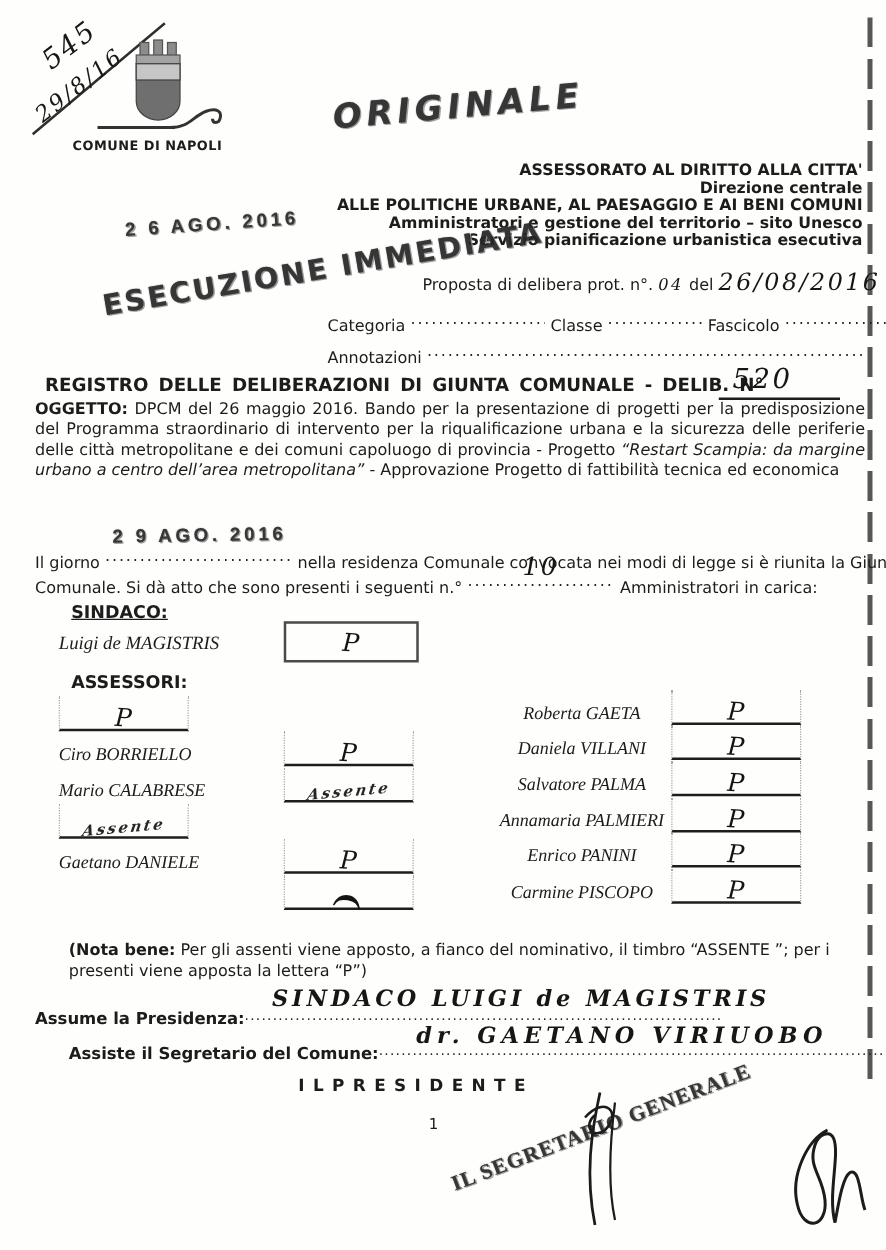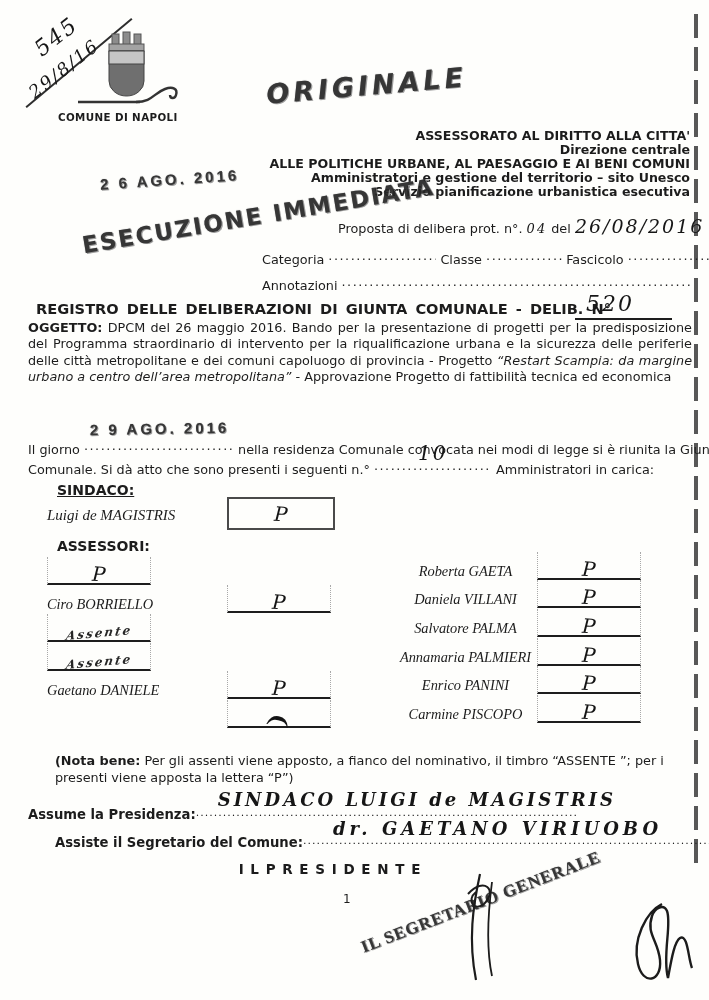"Mario CALABRESE" span.att-name { html: none -> <span>Mario CALABRESE</span> }
